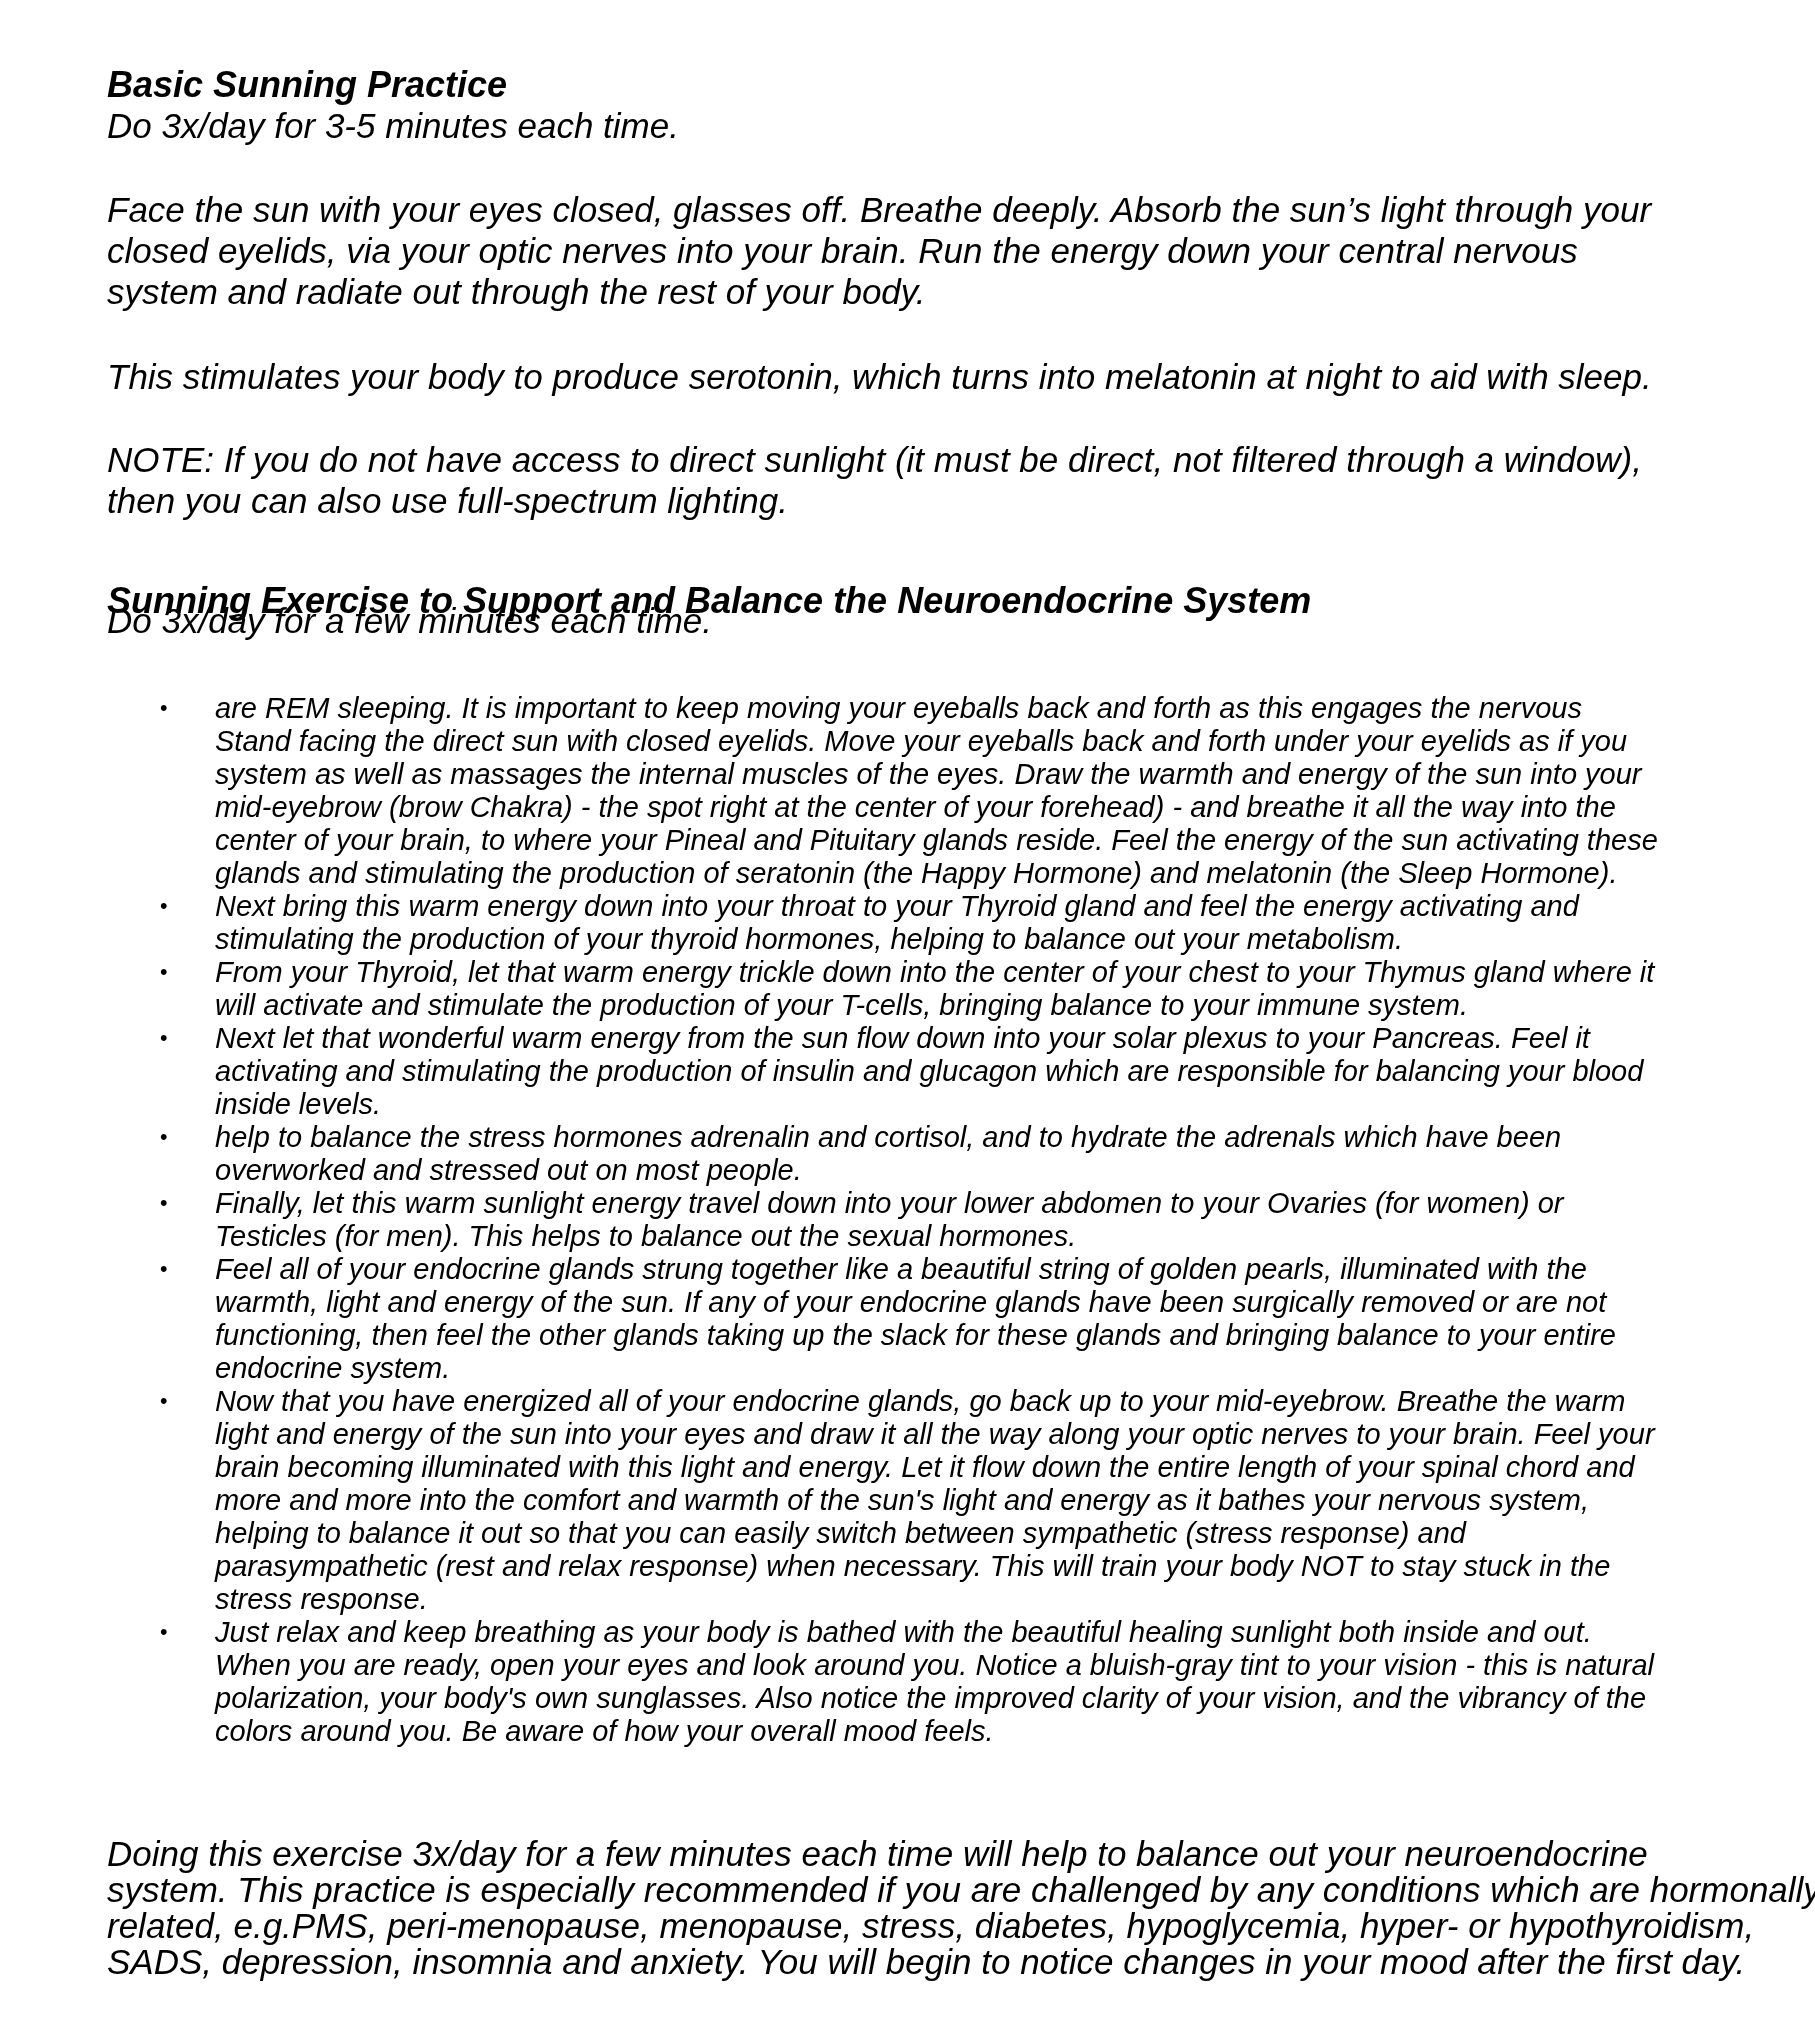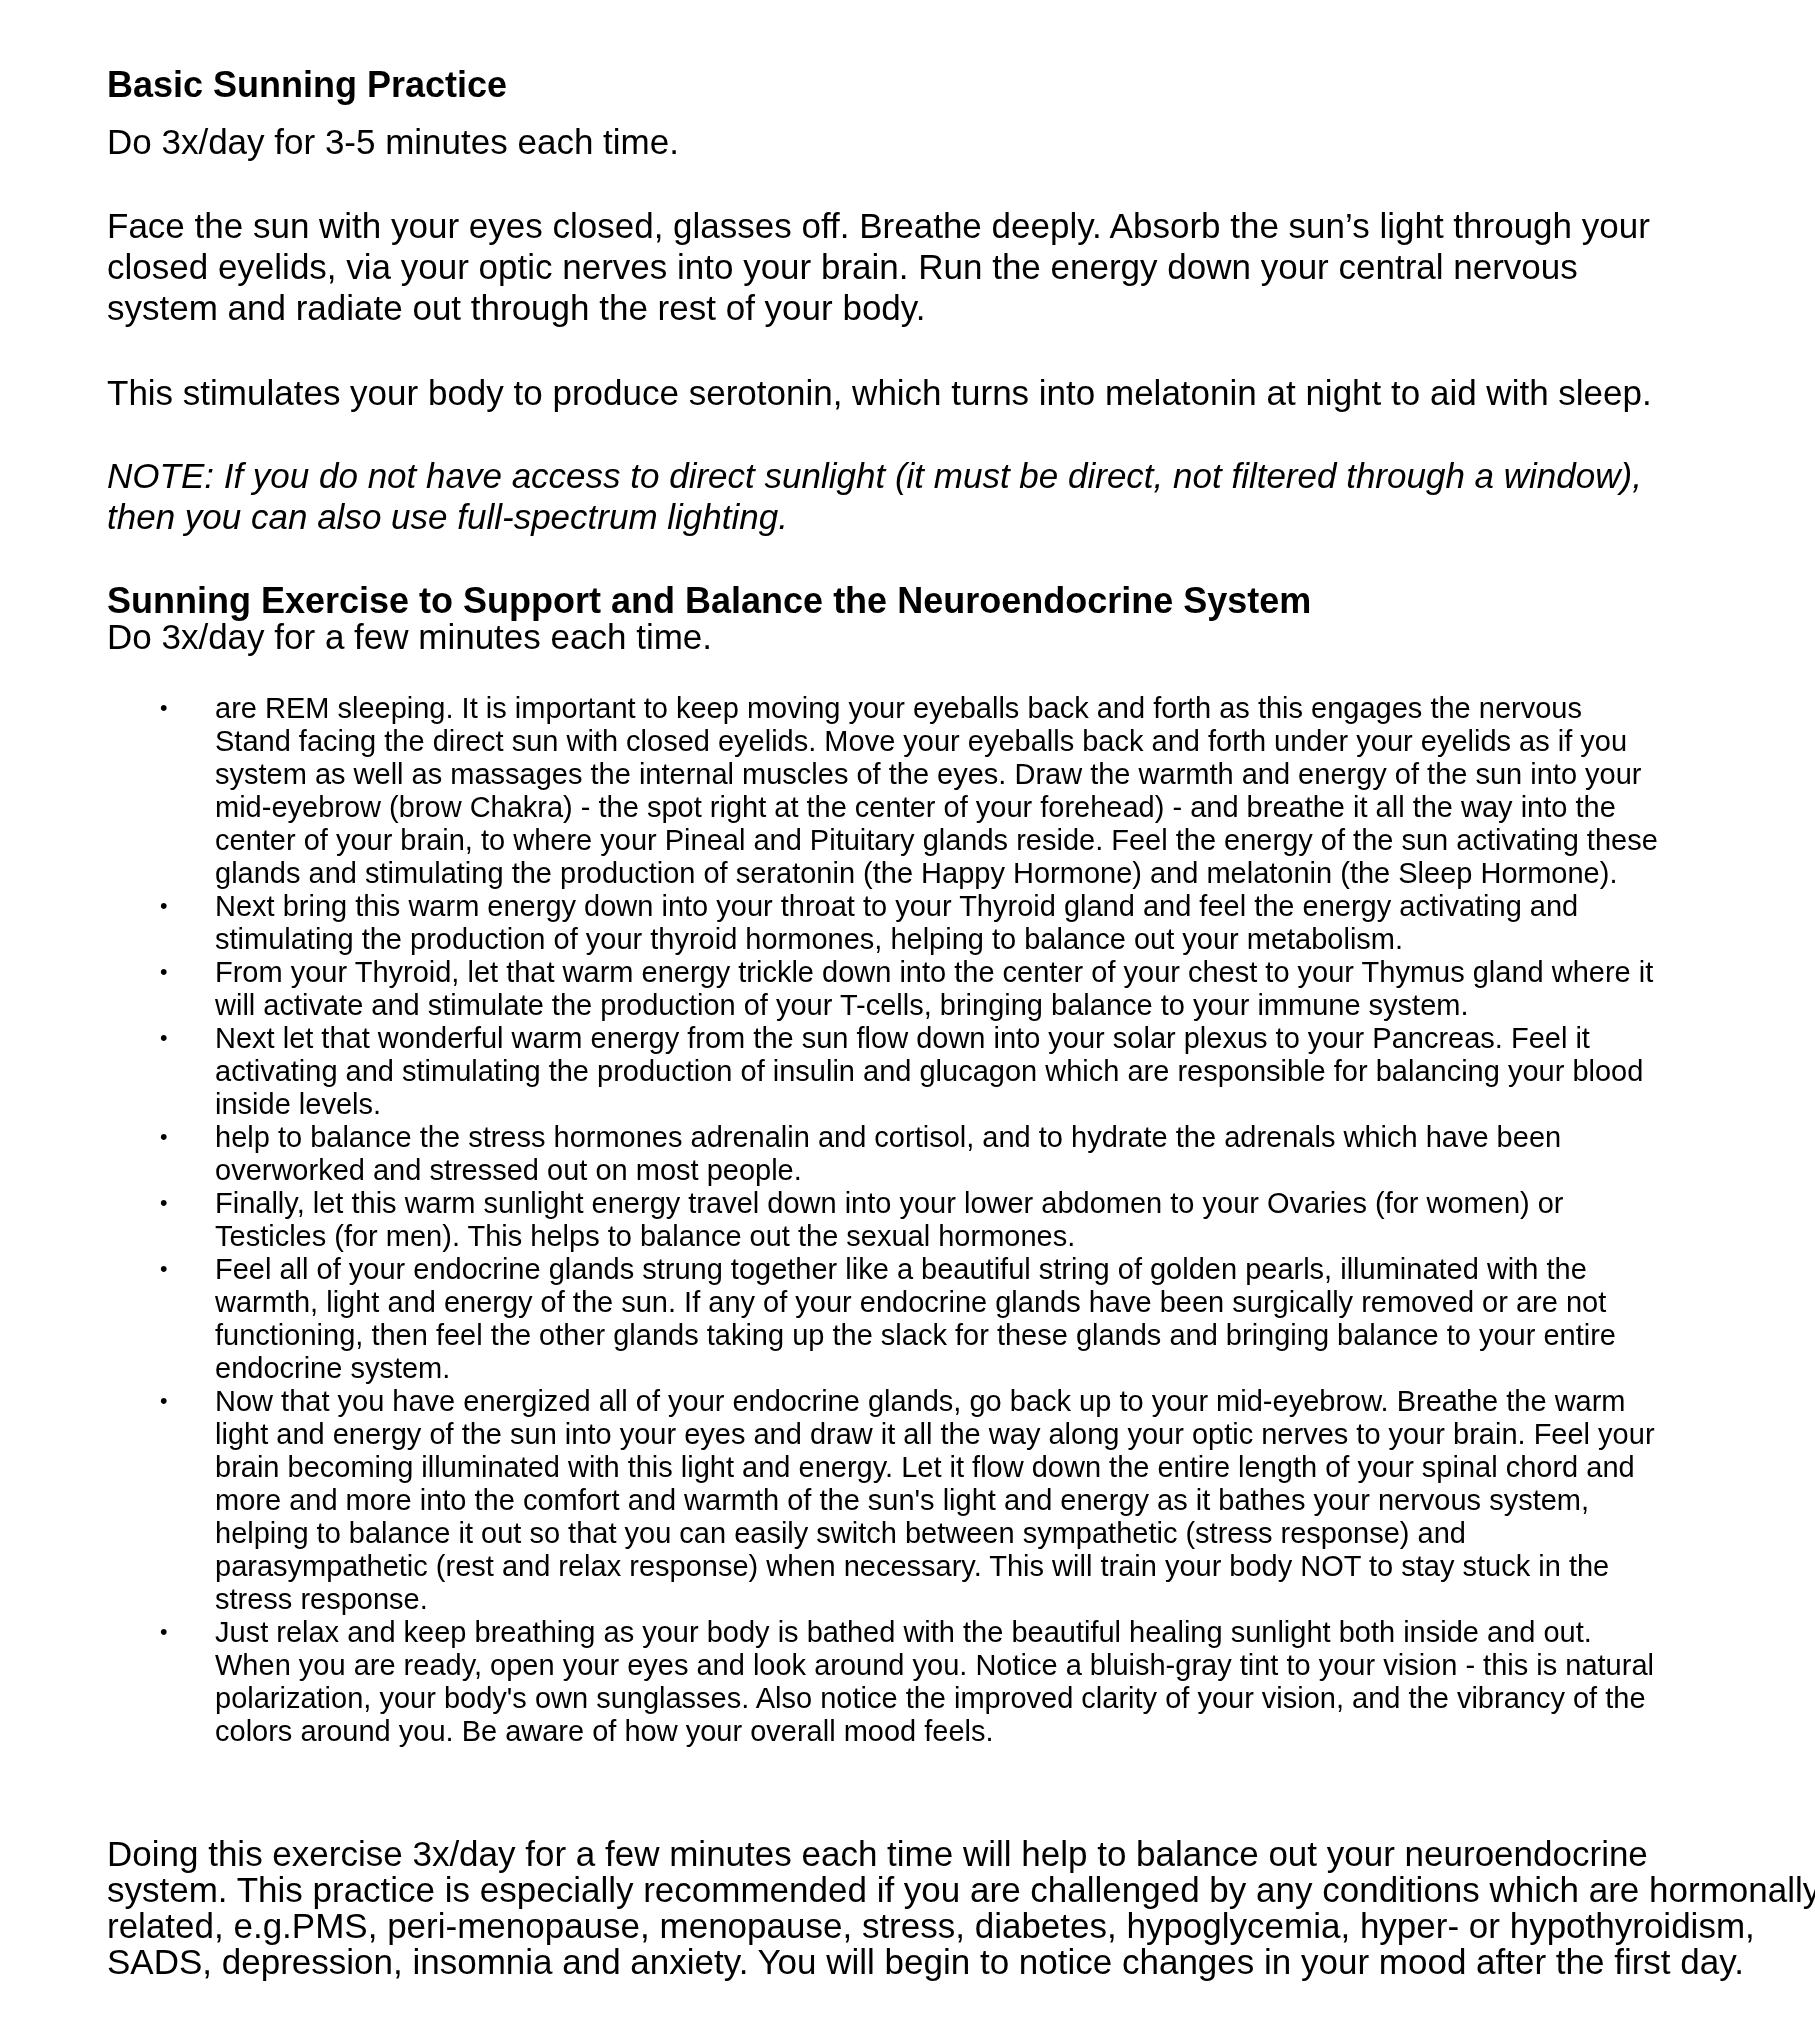"Basic Sunning Practice" .line { font-style: none -> italic }
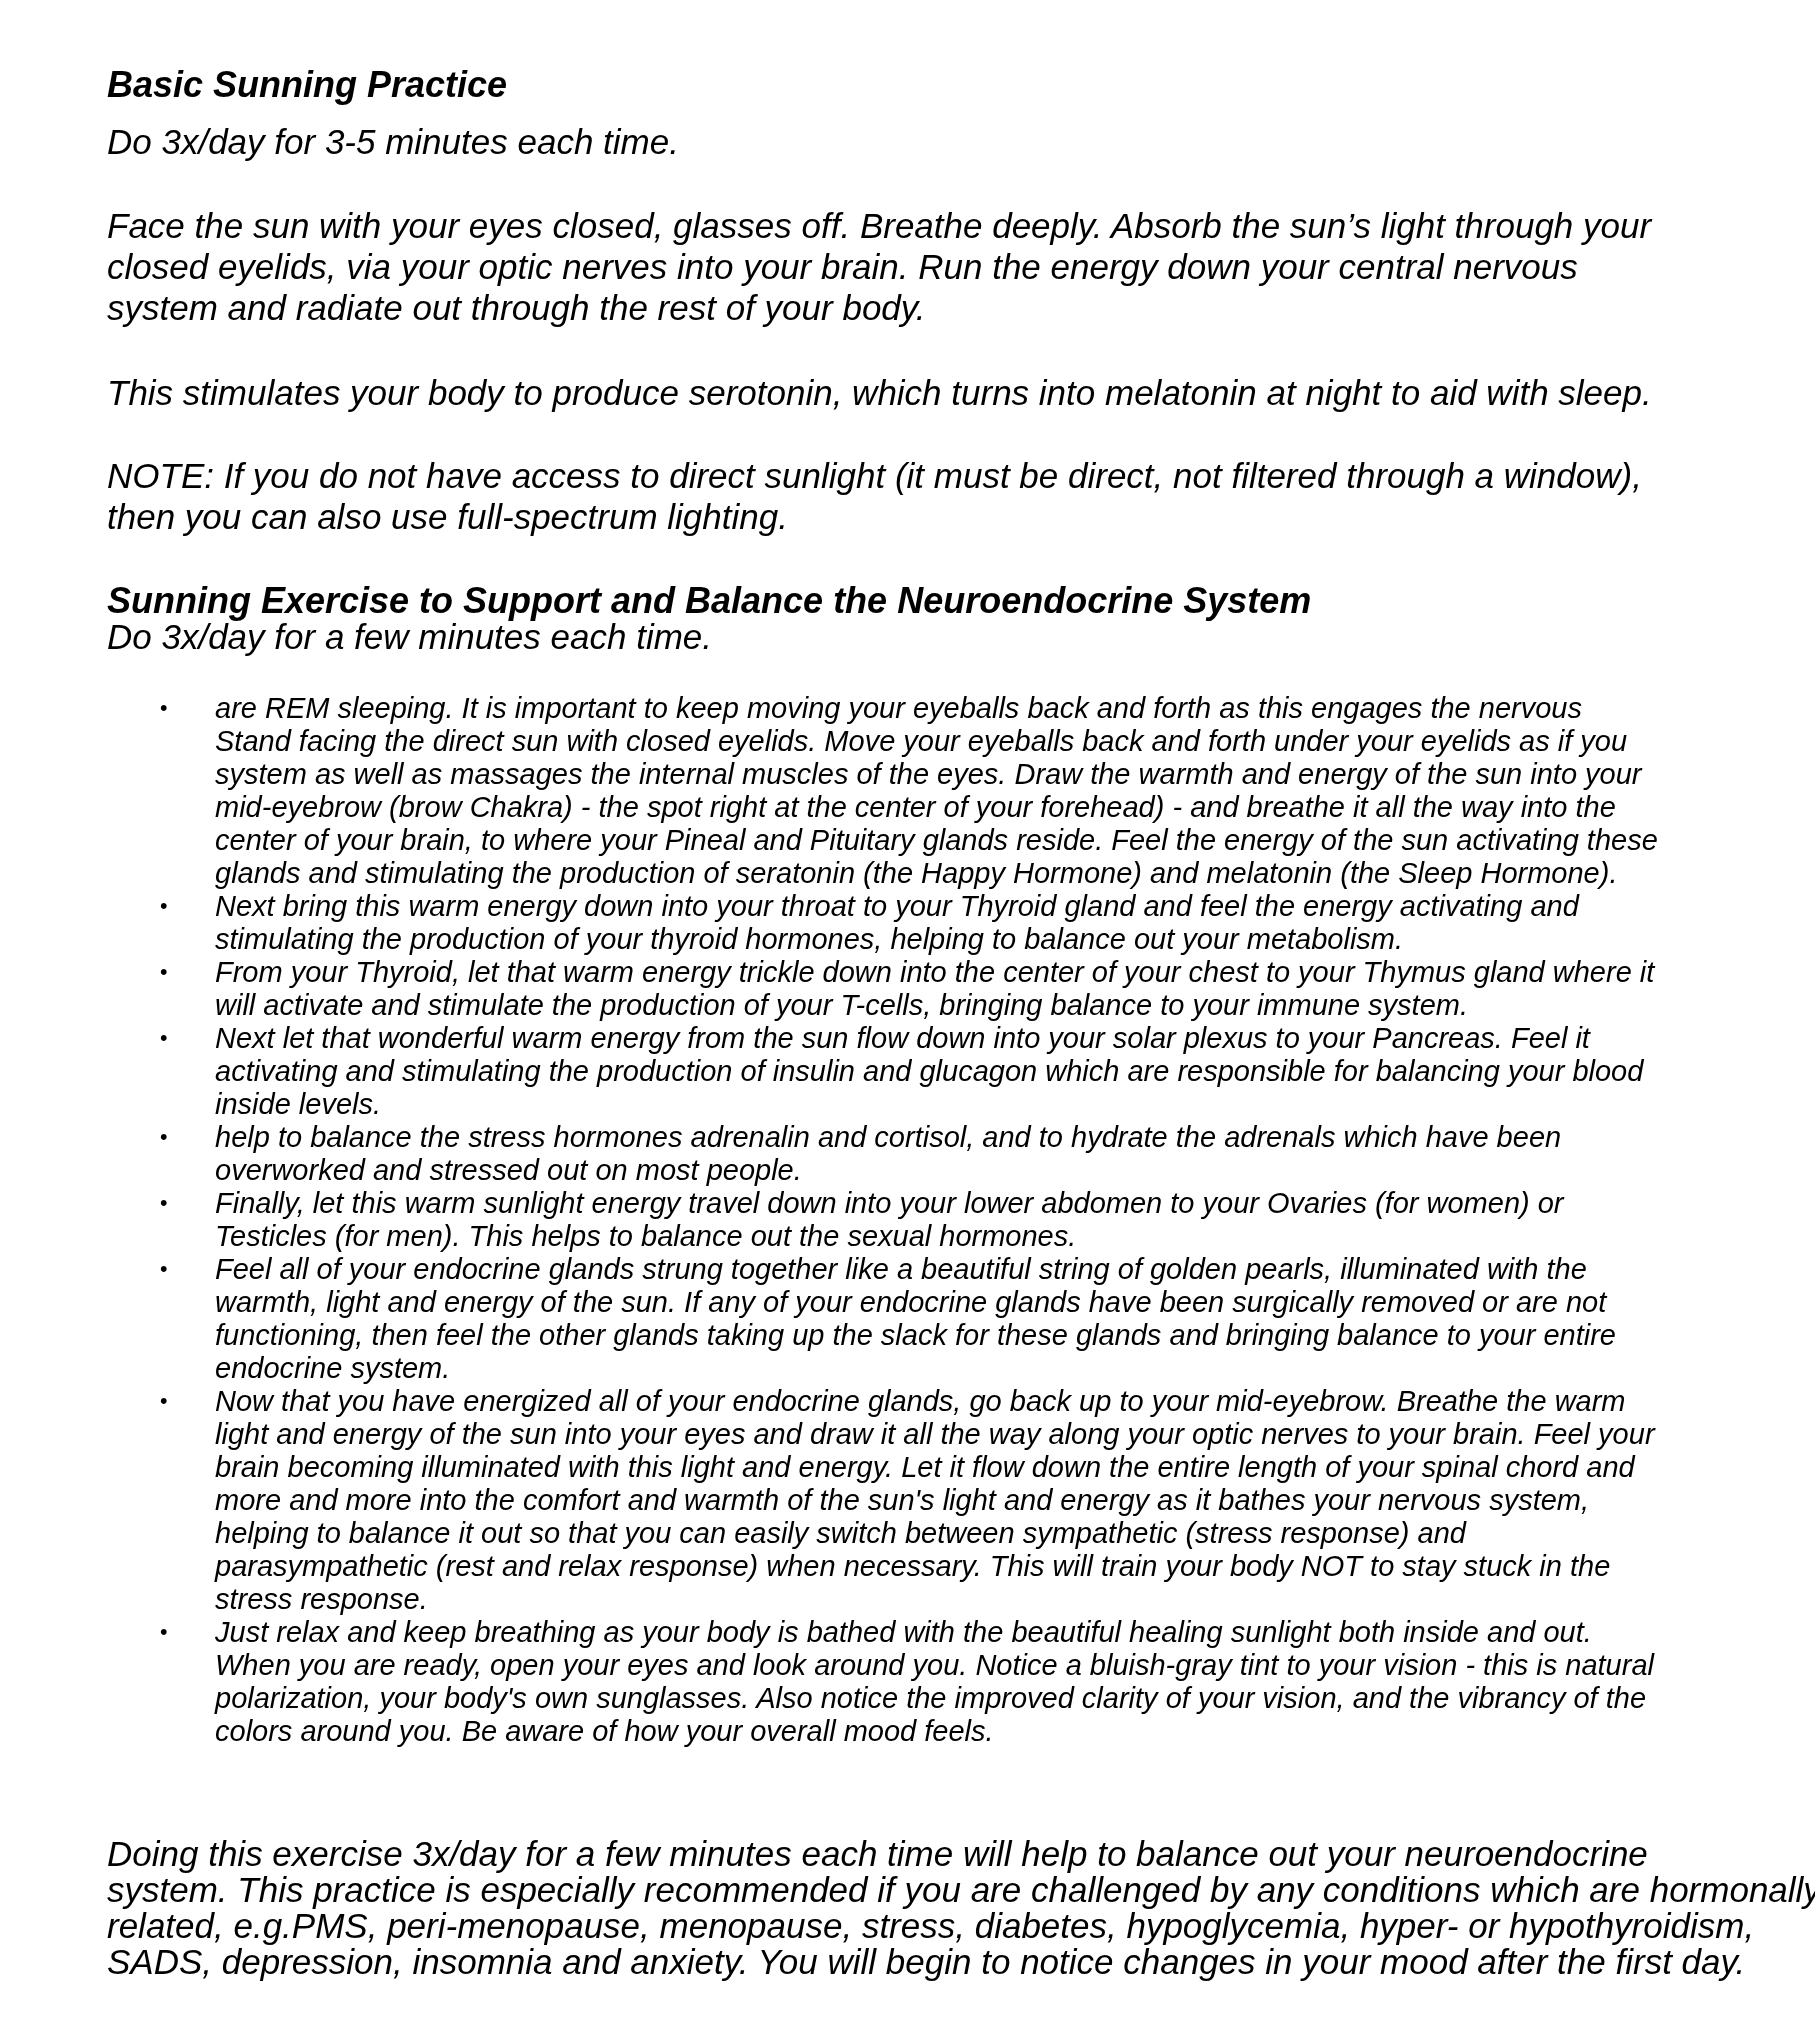"Do 3x/day for 3-5 minutes" .body { margin-top: 16px -> none }
